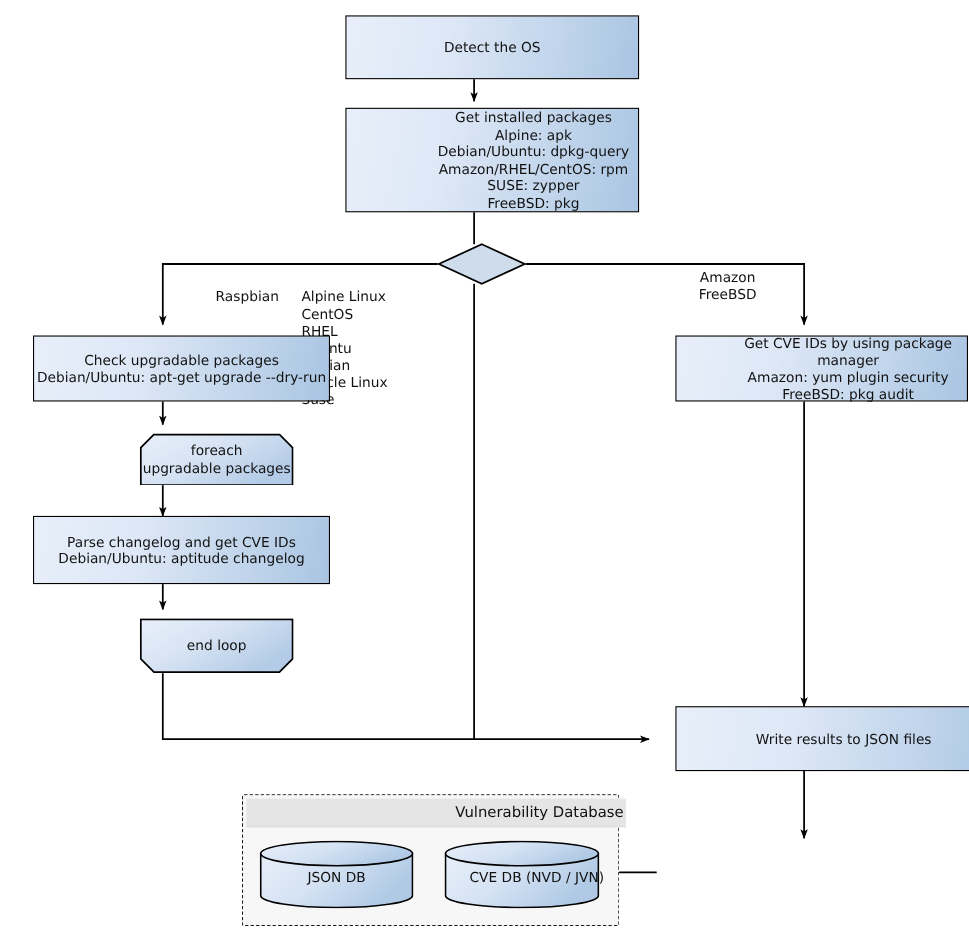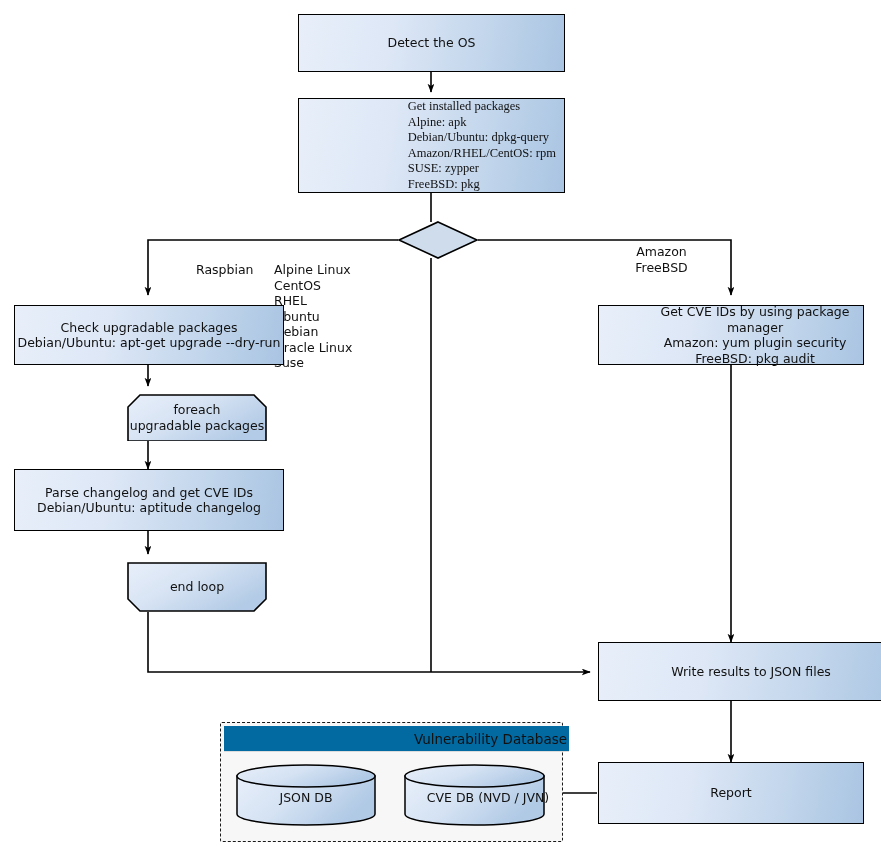"Detect the OS" .proc { margin-left: none -> 16px }
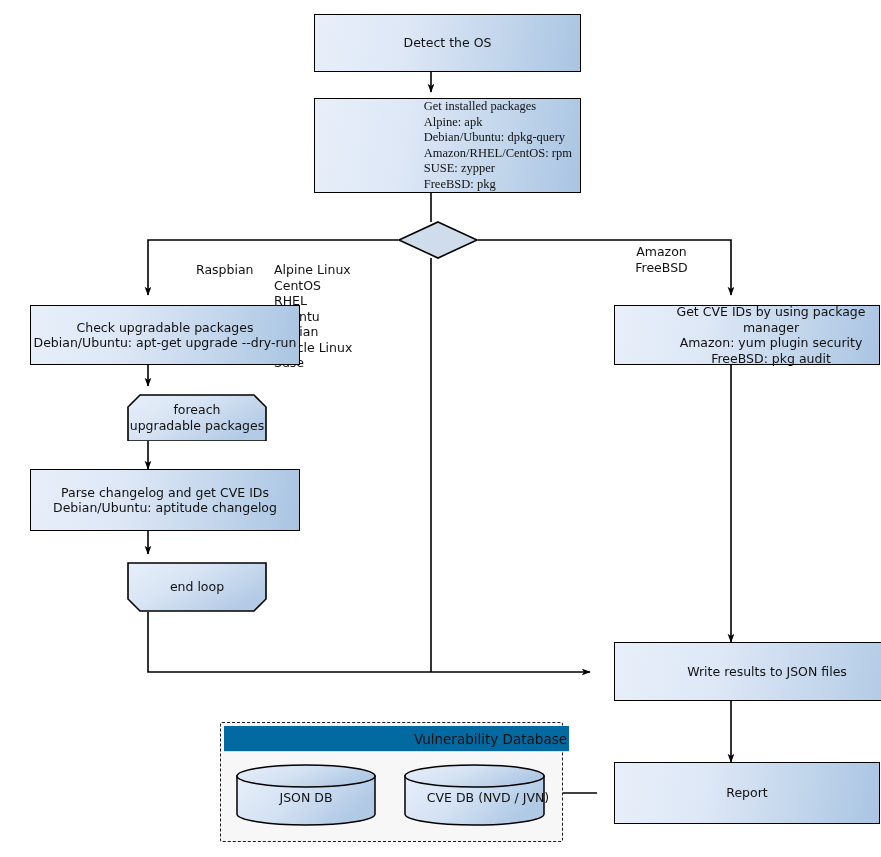"Get installed packages" .proc-right { font-family: Liberation Serif, serif -> none; text-align: left -> center }
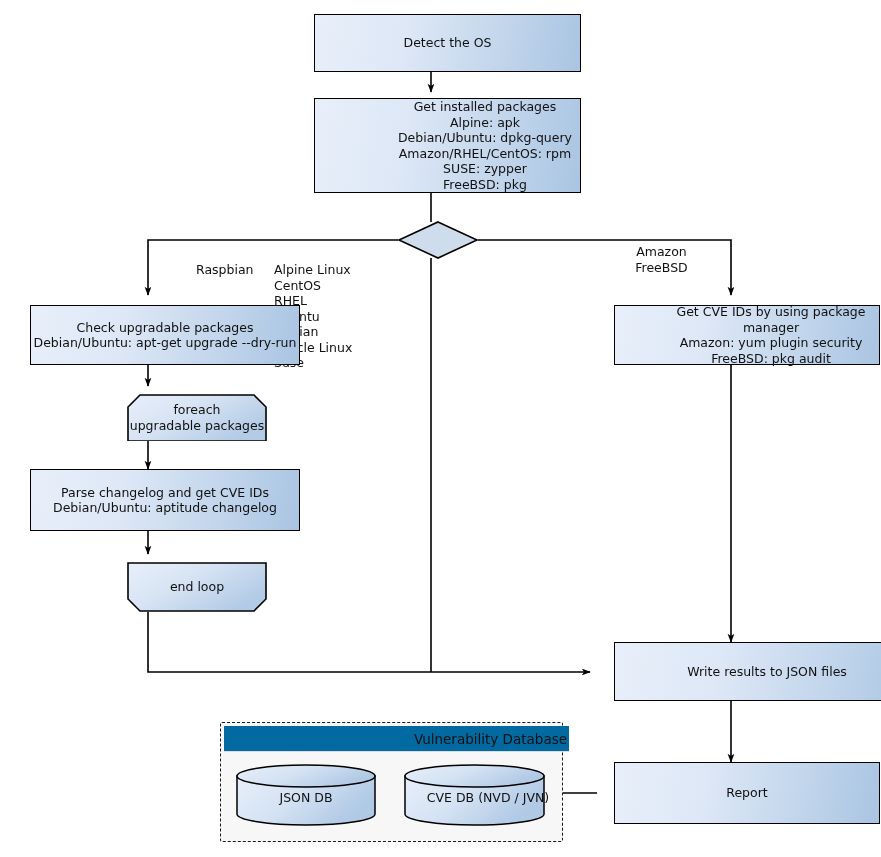"Vulnerability Database" .group-title-band { background: #0369a1 -> #e5e5e5 }
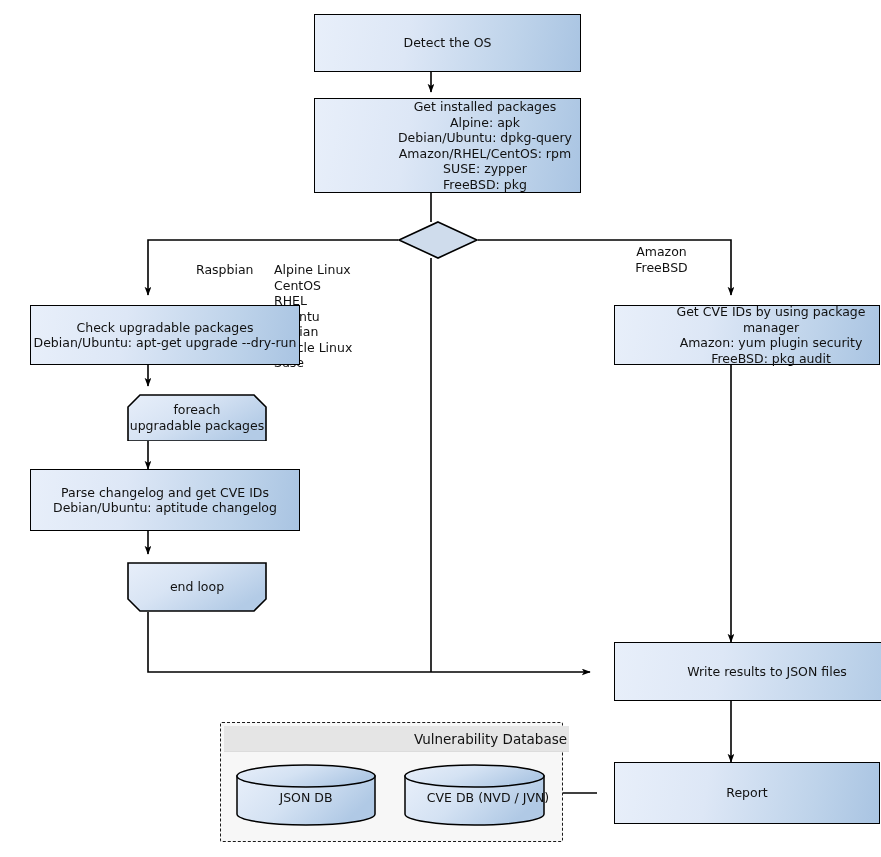"Report" div.node { html: <div> <span>Report</span> </div> -> none }
